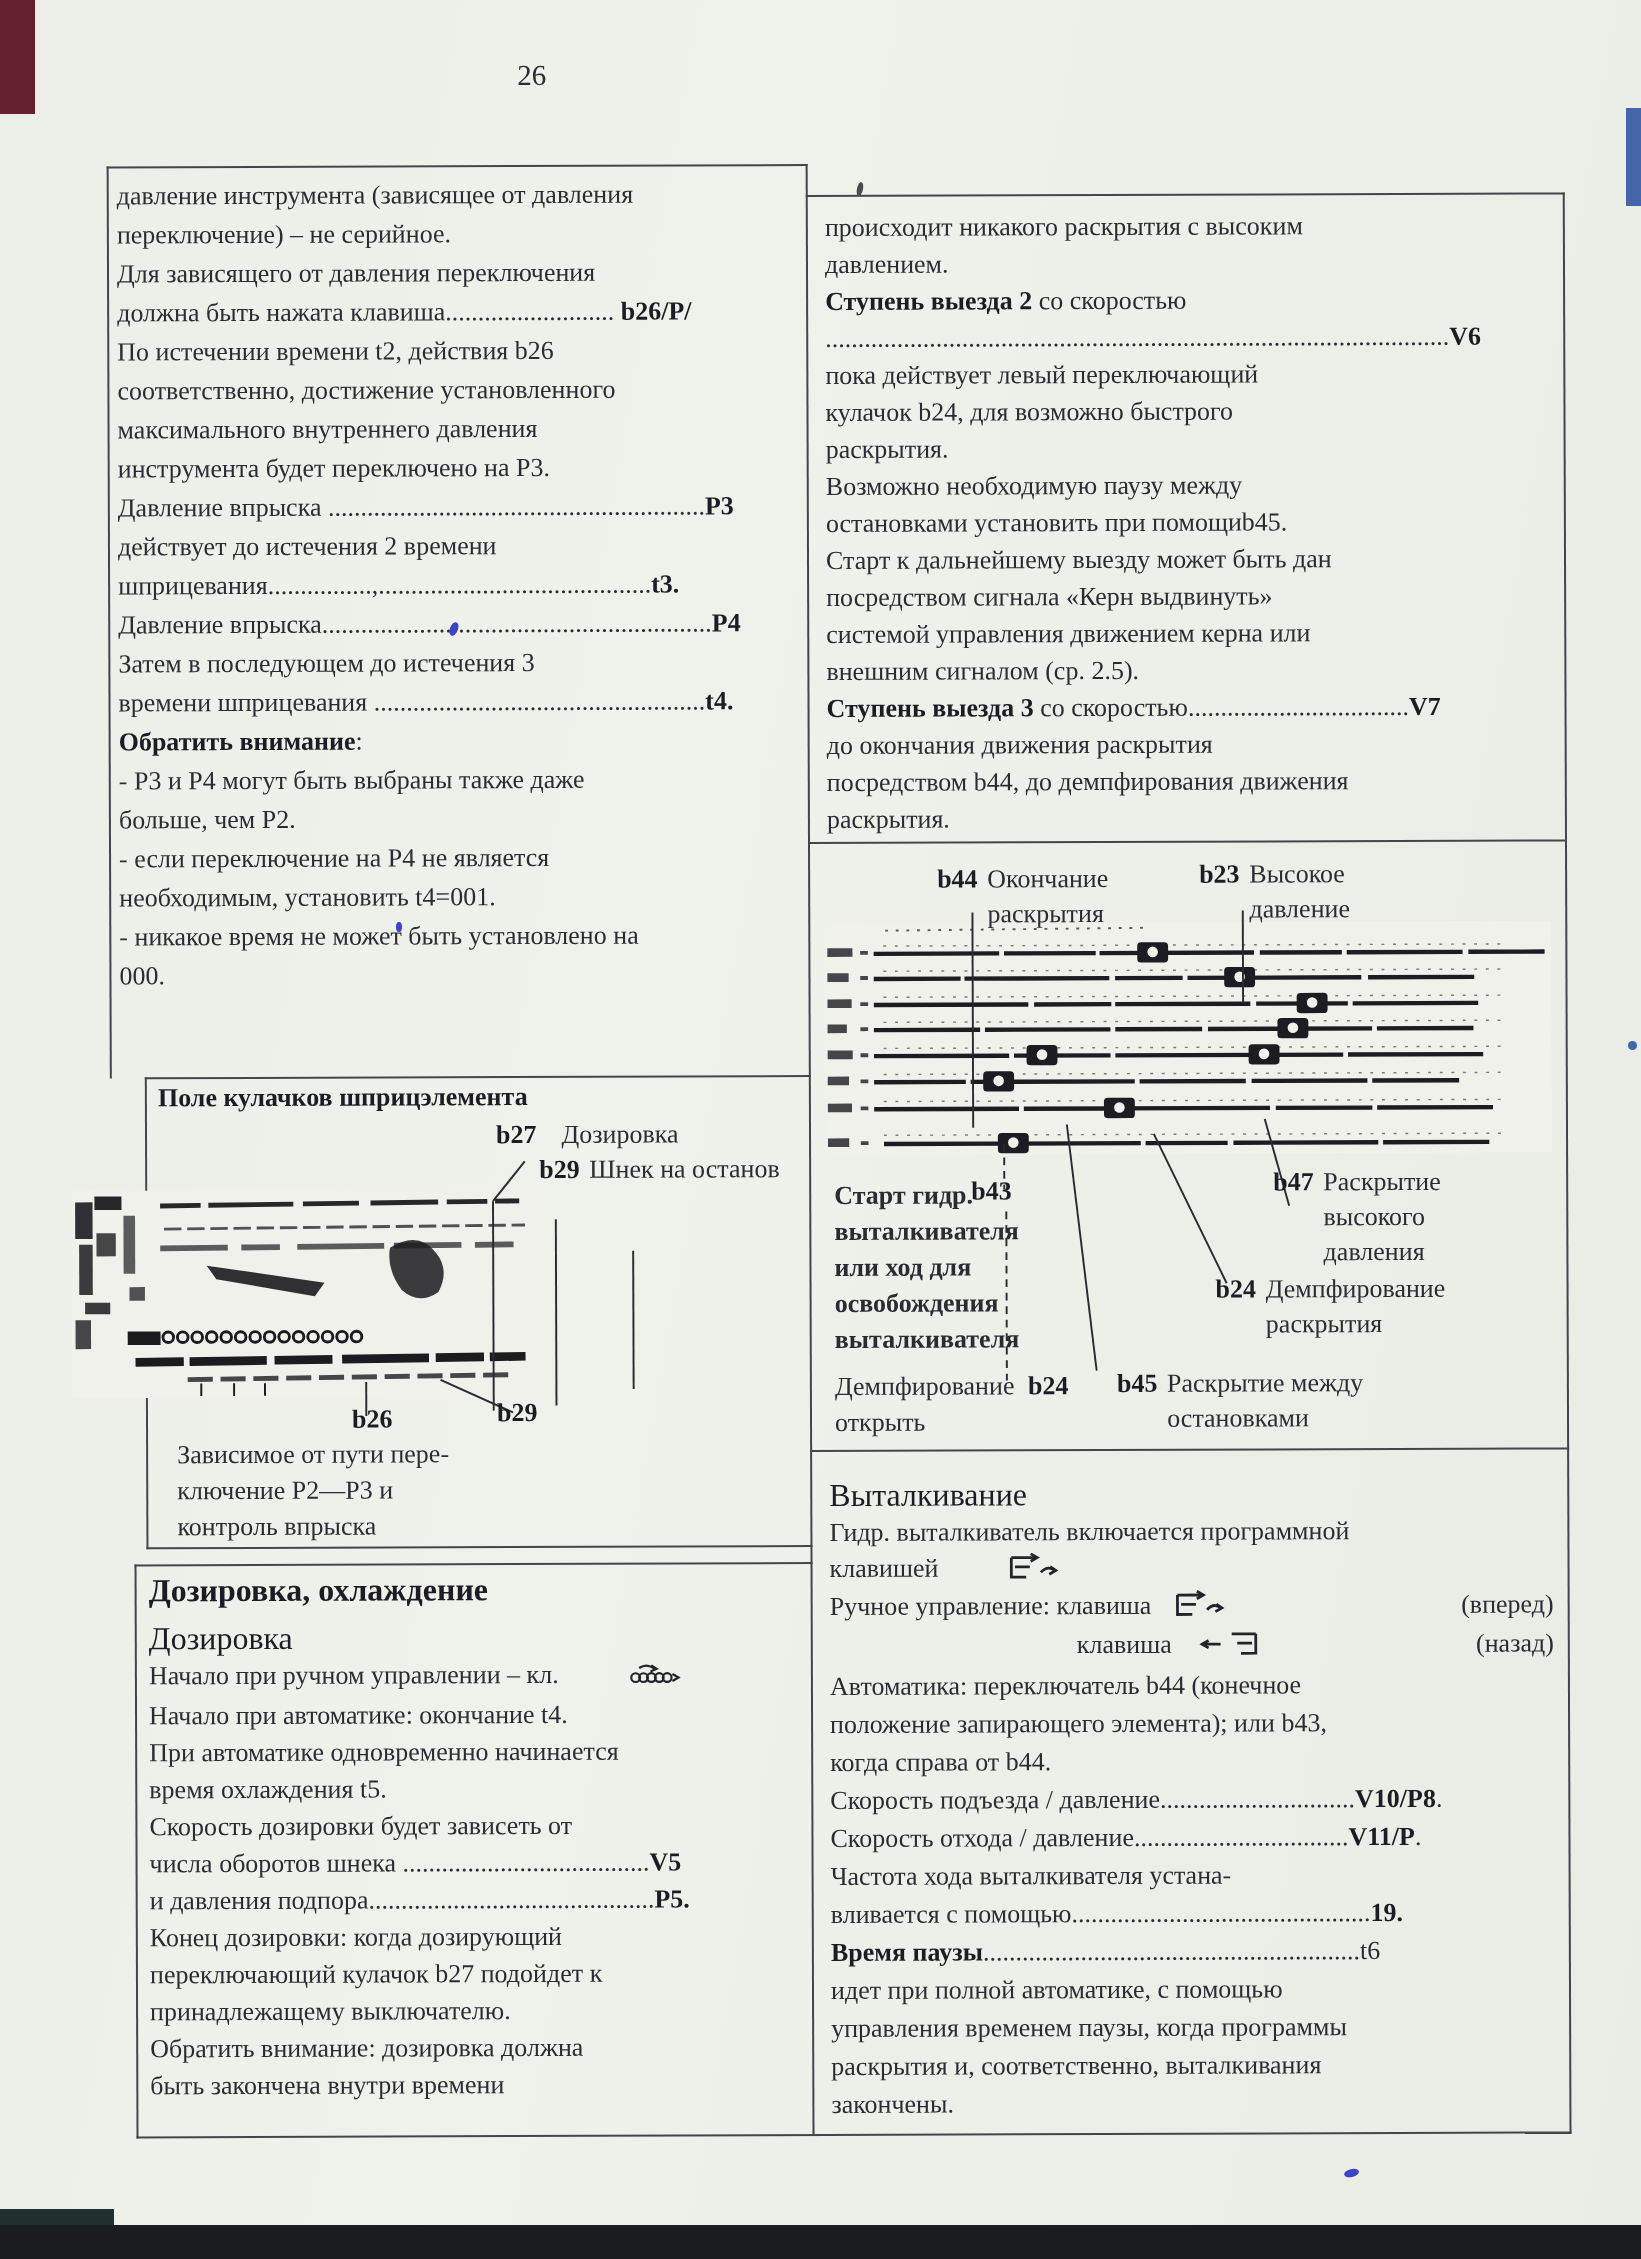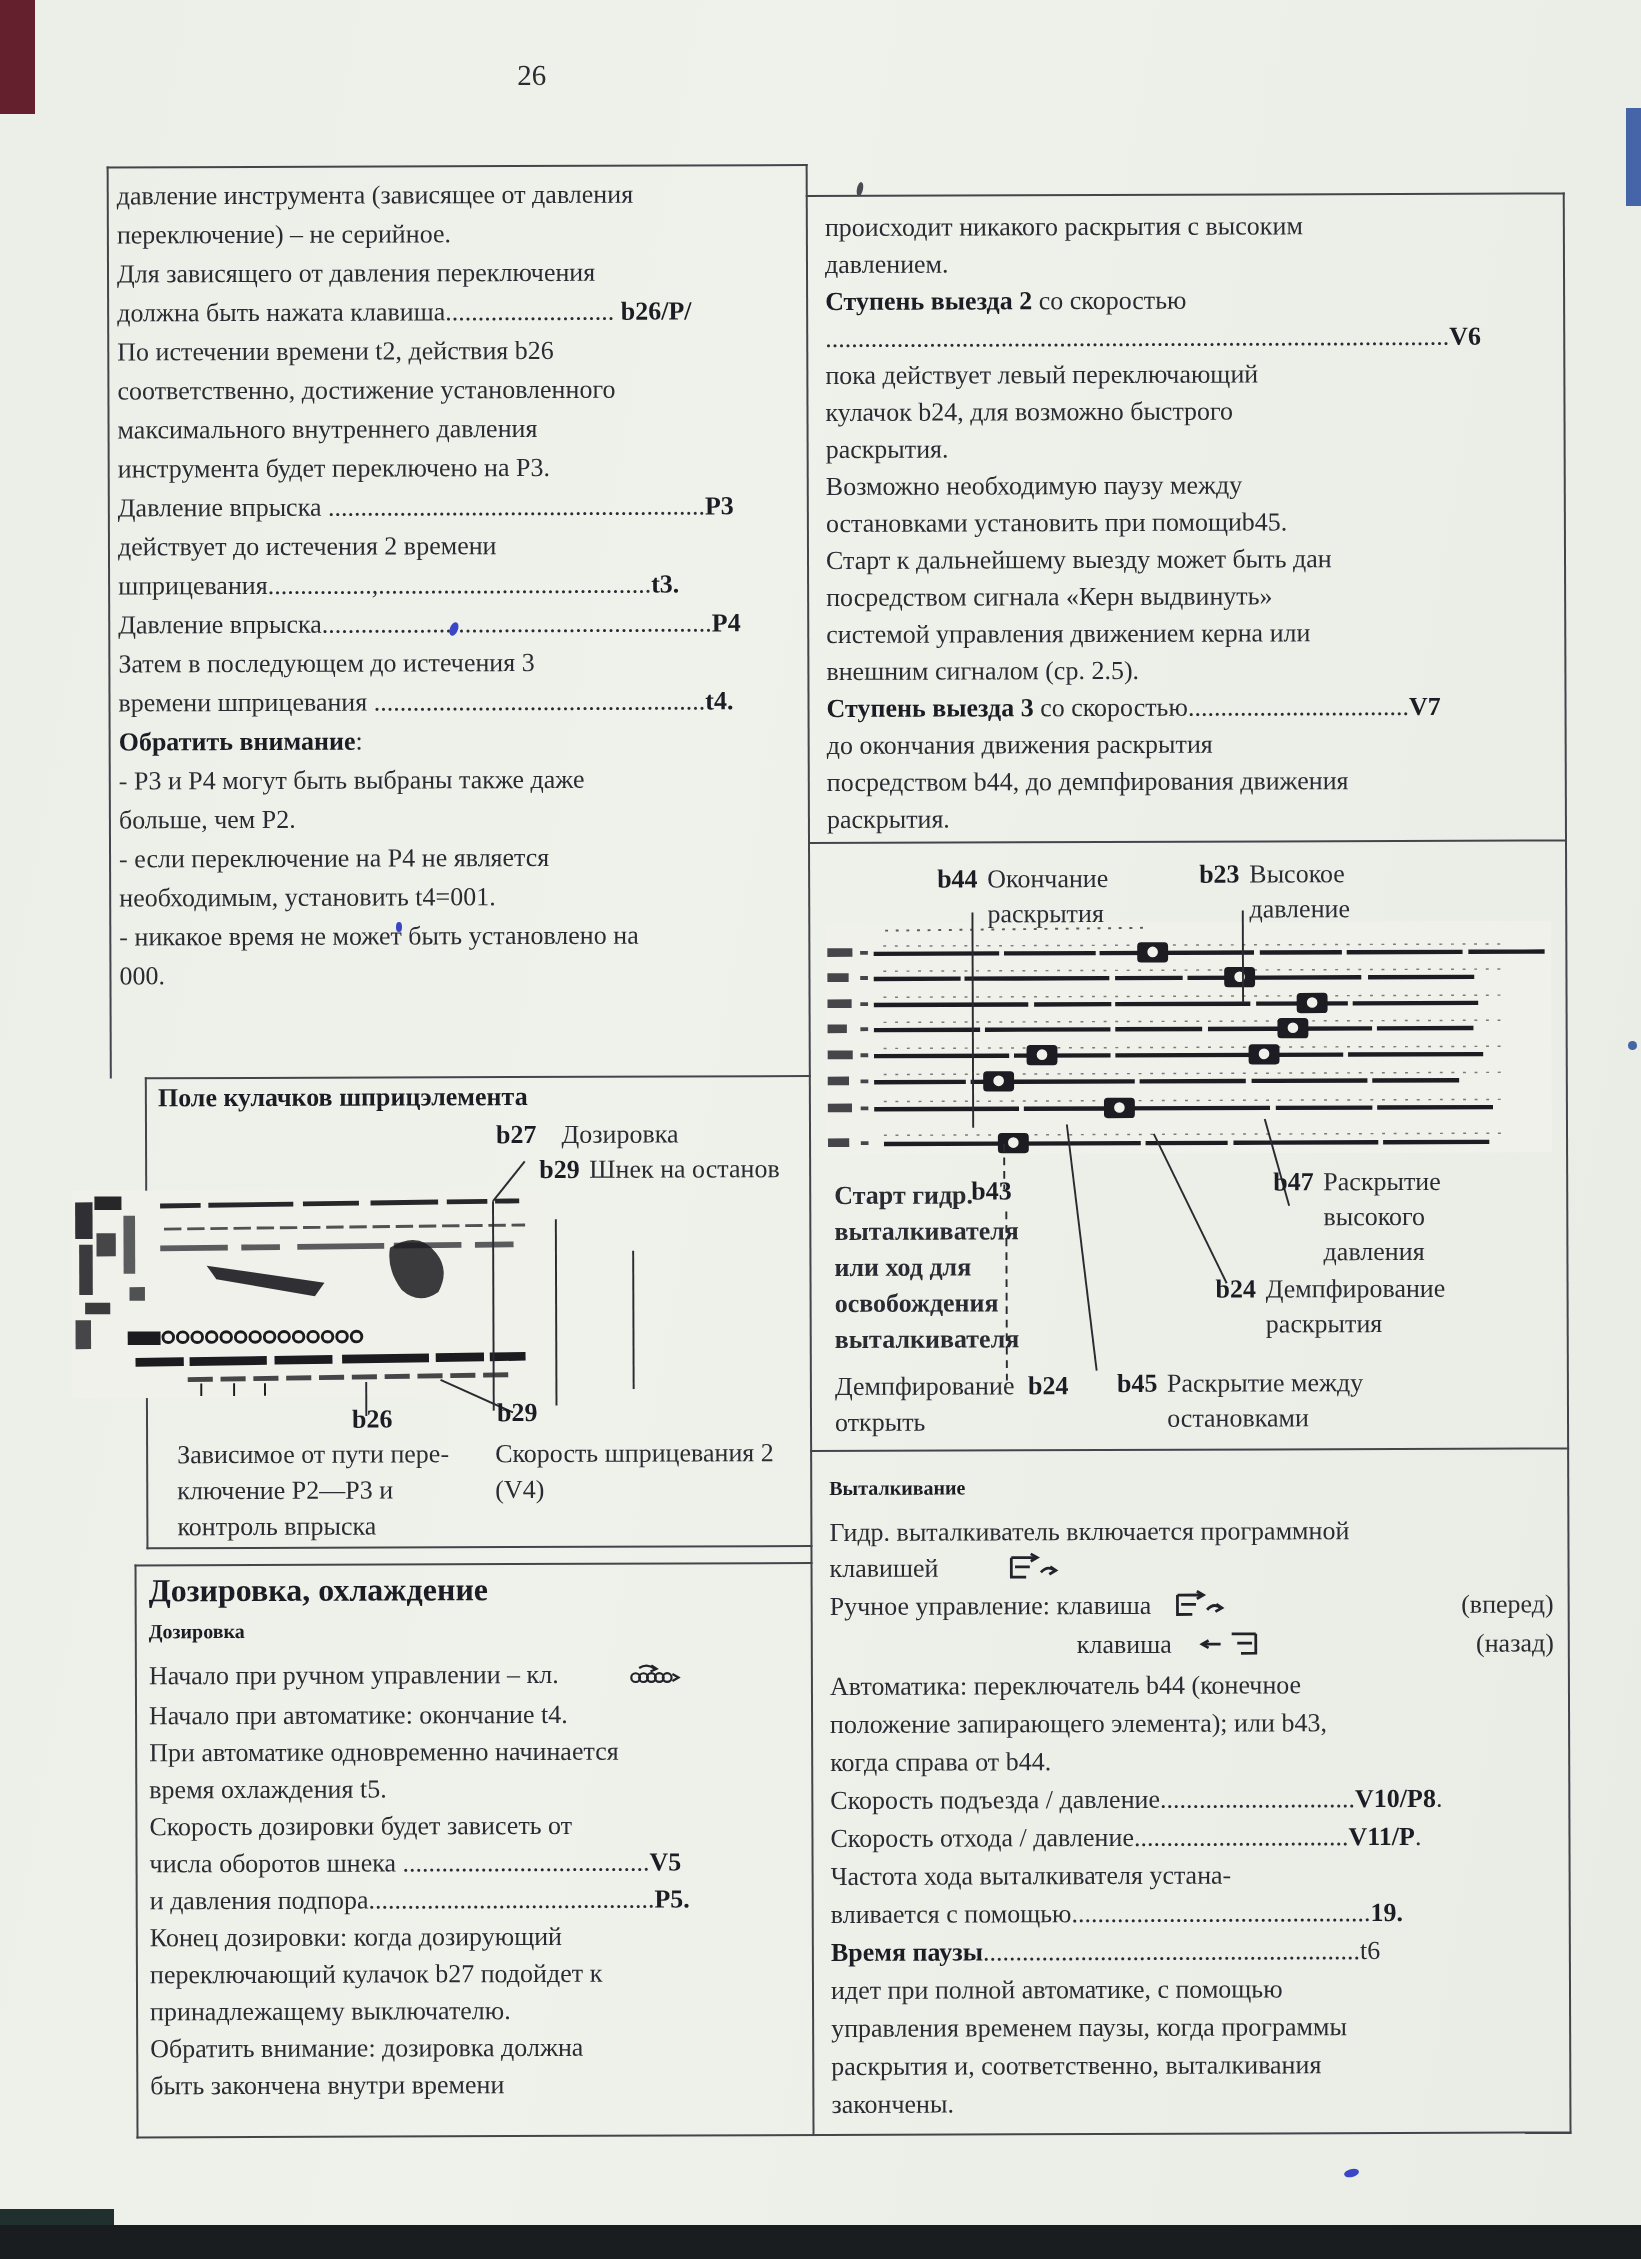"Скорость шприцевания 2" div.lbl { html: <div>Скорость шприцевания 2 (V4)</div> -> none }
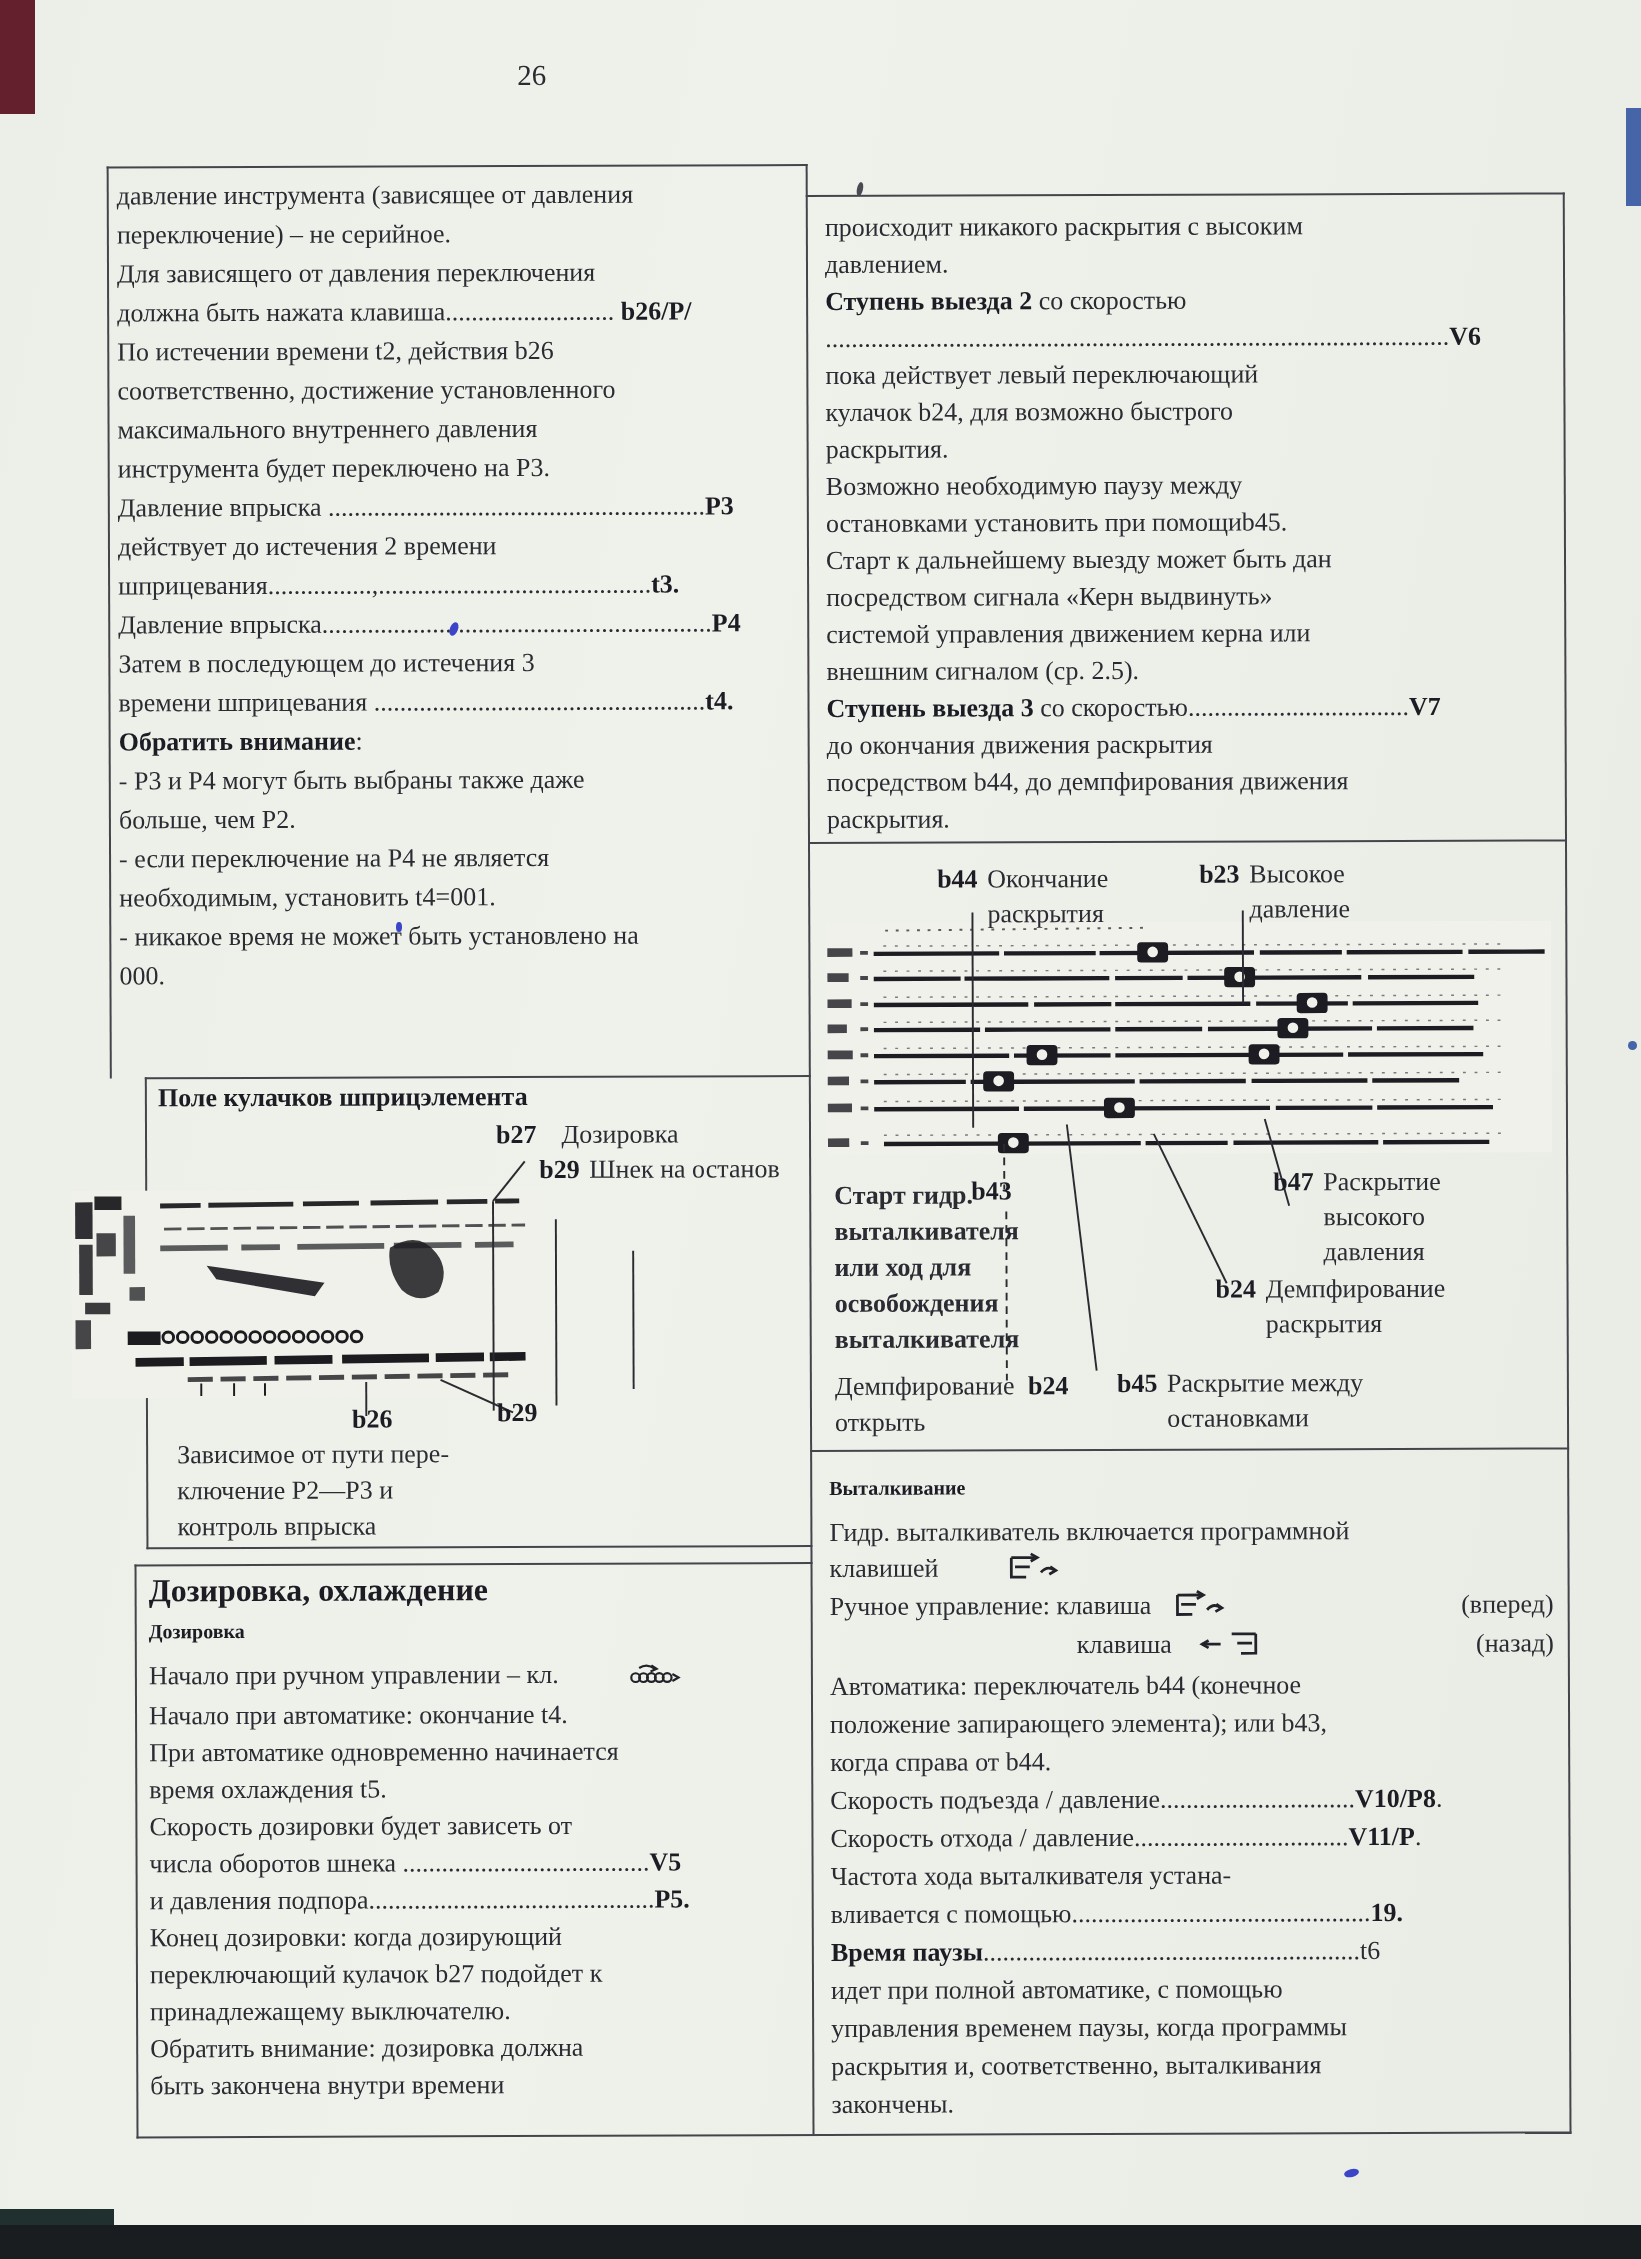"Выталкивание" .h-mid { font-size: 20px -> 32px; font-weight: bold -> normal }
